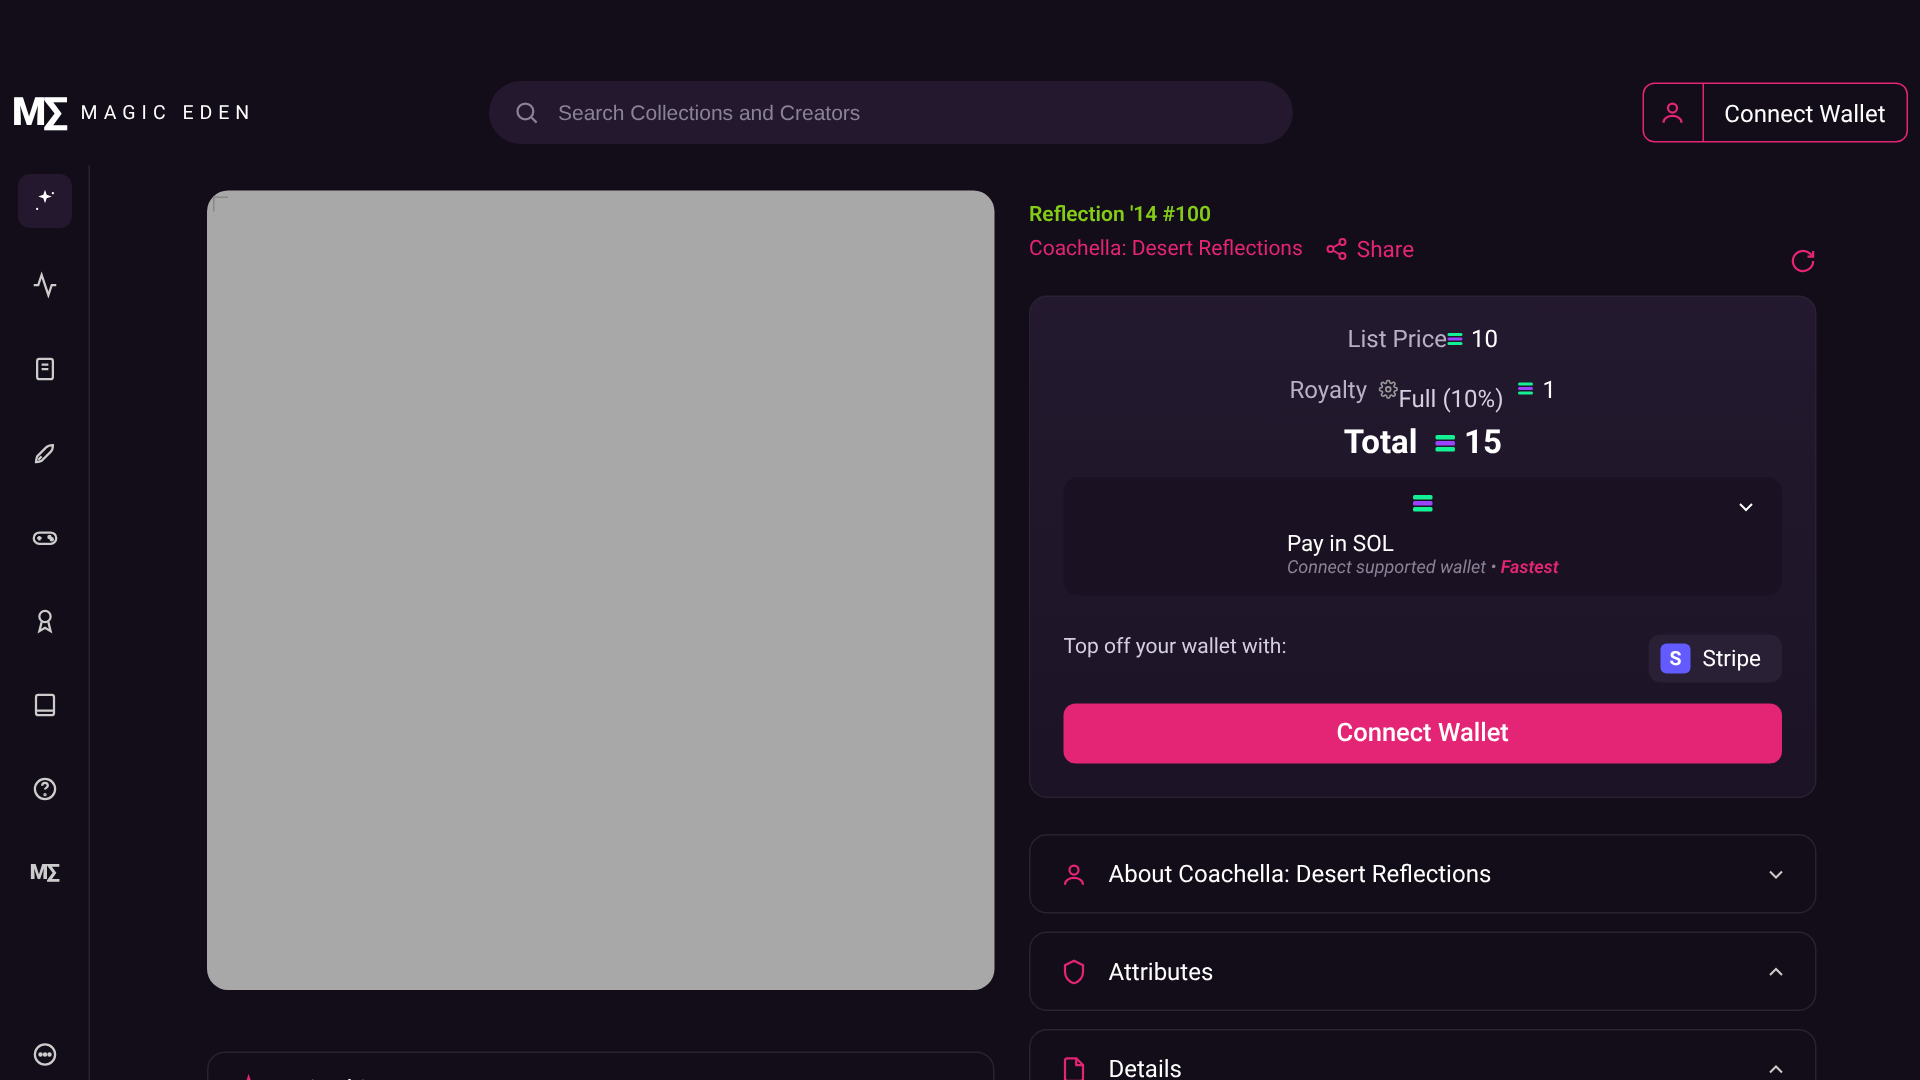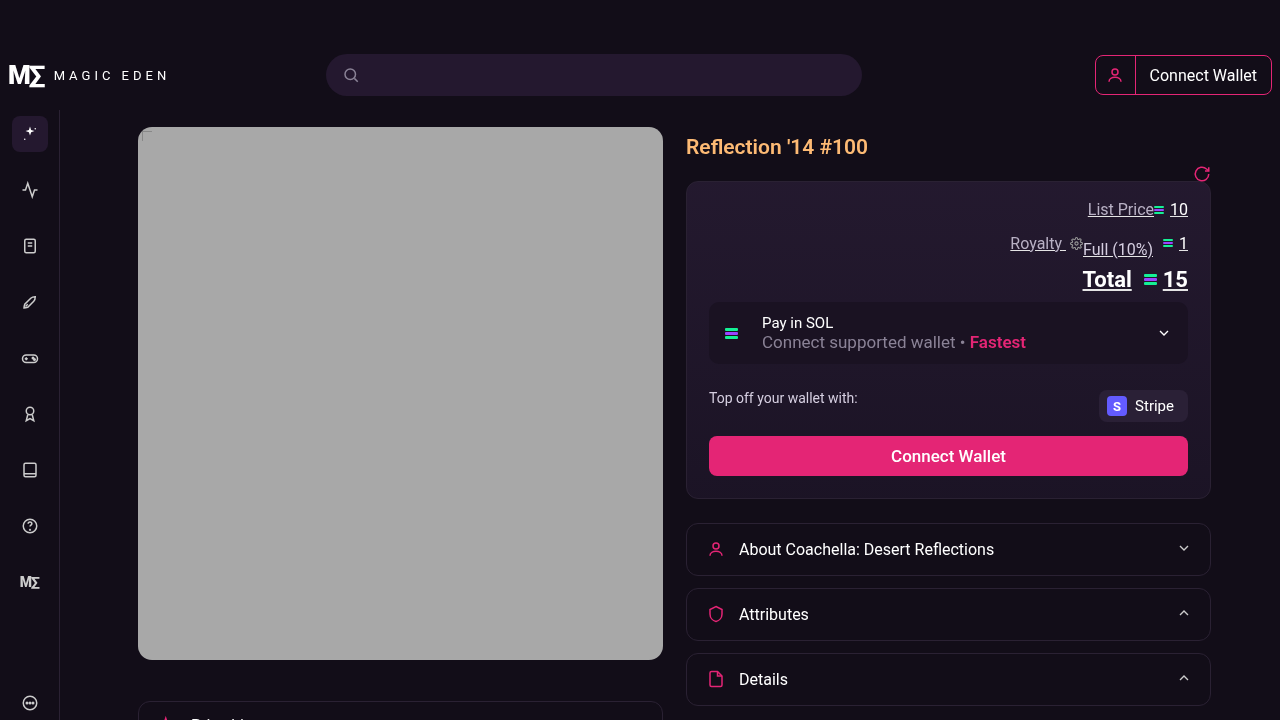"Search Collections and Creators" input { html: none -> <input> }
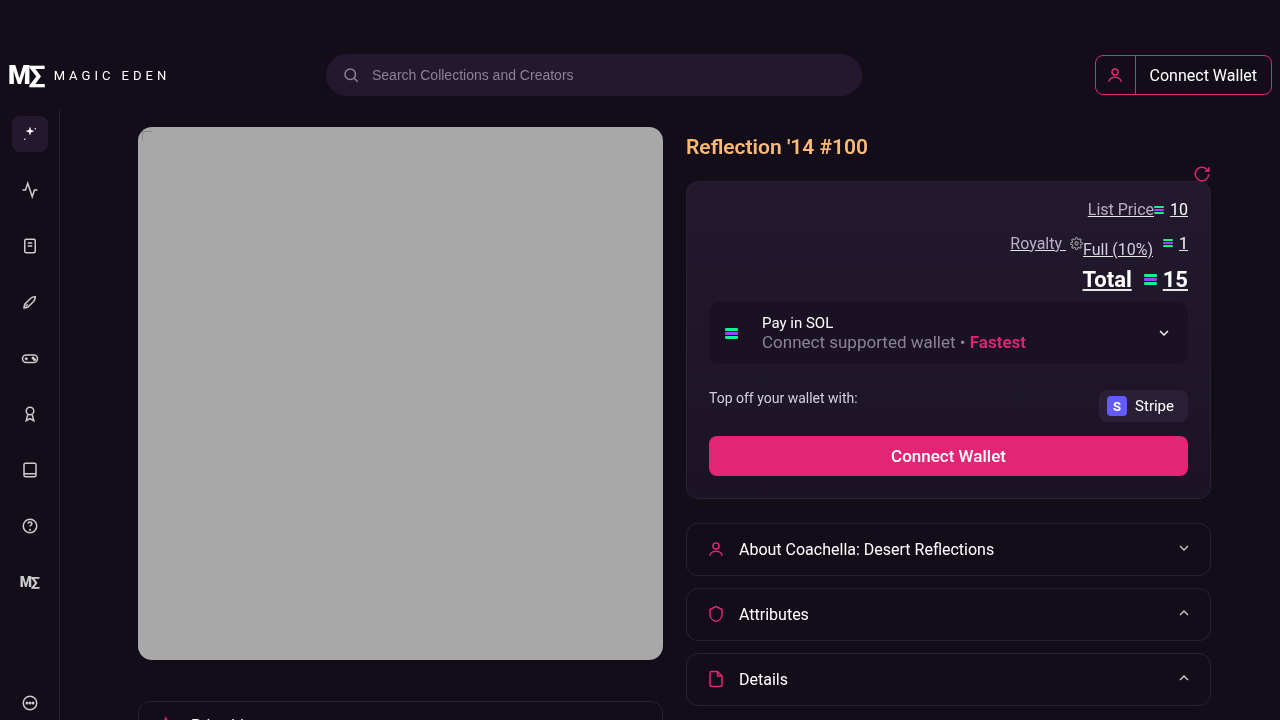"Reflection '14 #100" .nft-title { color: #fdba74 -> #84cc16; font-size: 21px -> 14px }
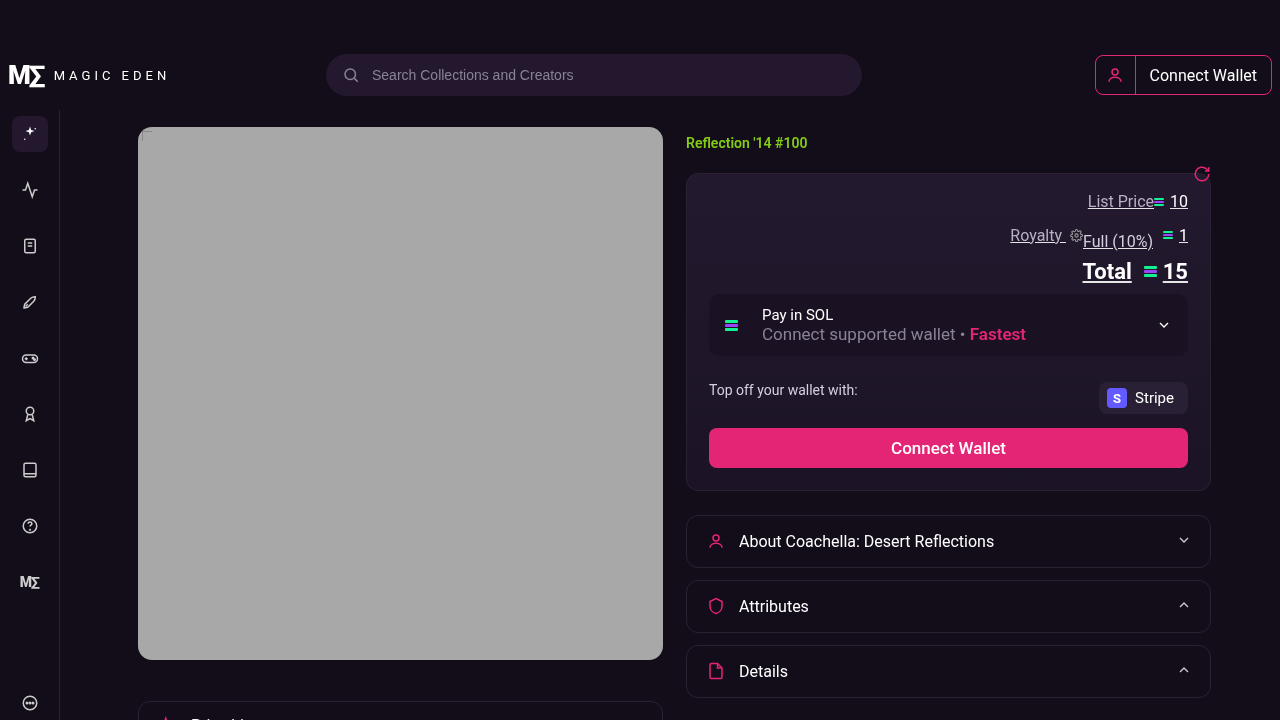"Coachella: Desert Reflections" div.sub-row { html: none -> <div> <a>Coachella: Desert Reflections</a> <a> <svg> <circle></circle> <circle></circle> <circle></circle> <line></line> <line></line> </svg> <span>Share</span> </a> </div> }
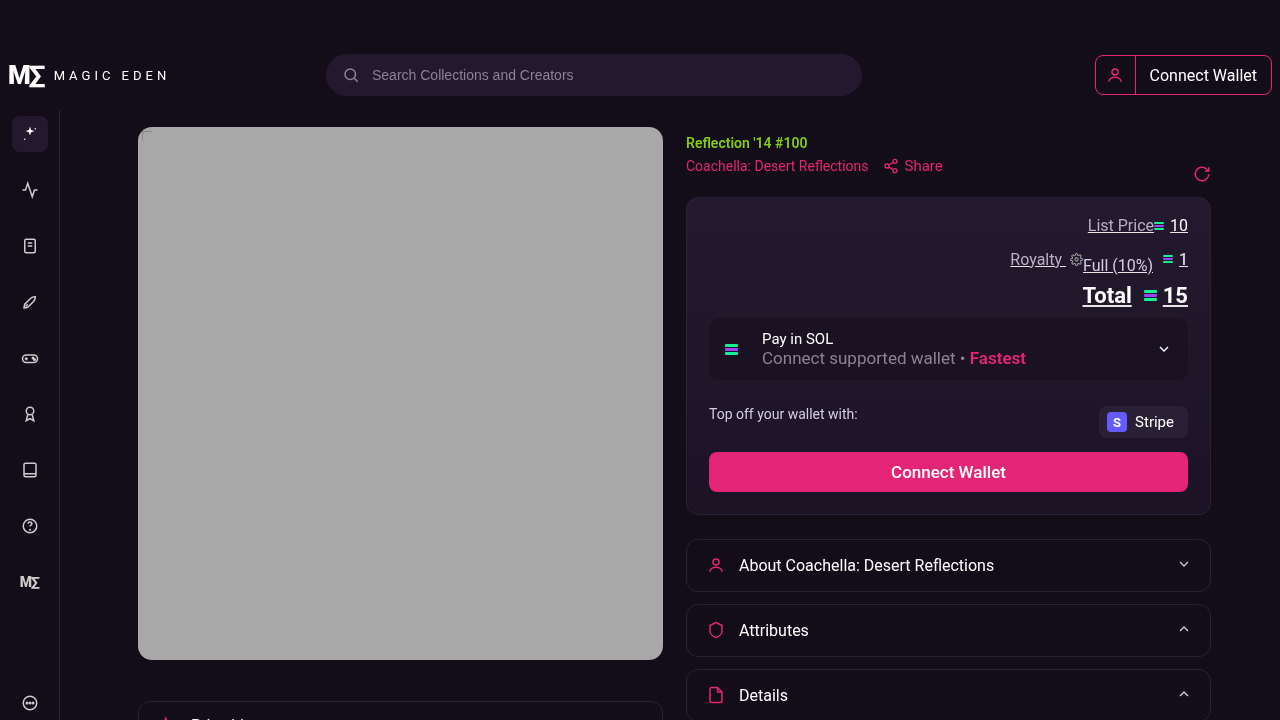"List Price" .price-row { justify-content: flex-end -> center; text-decoration: underline -> none }
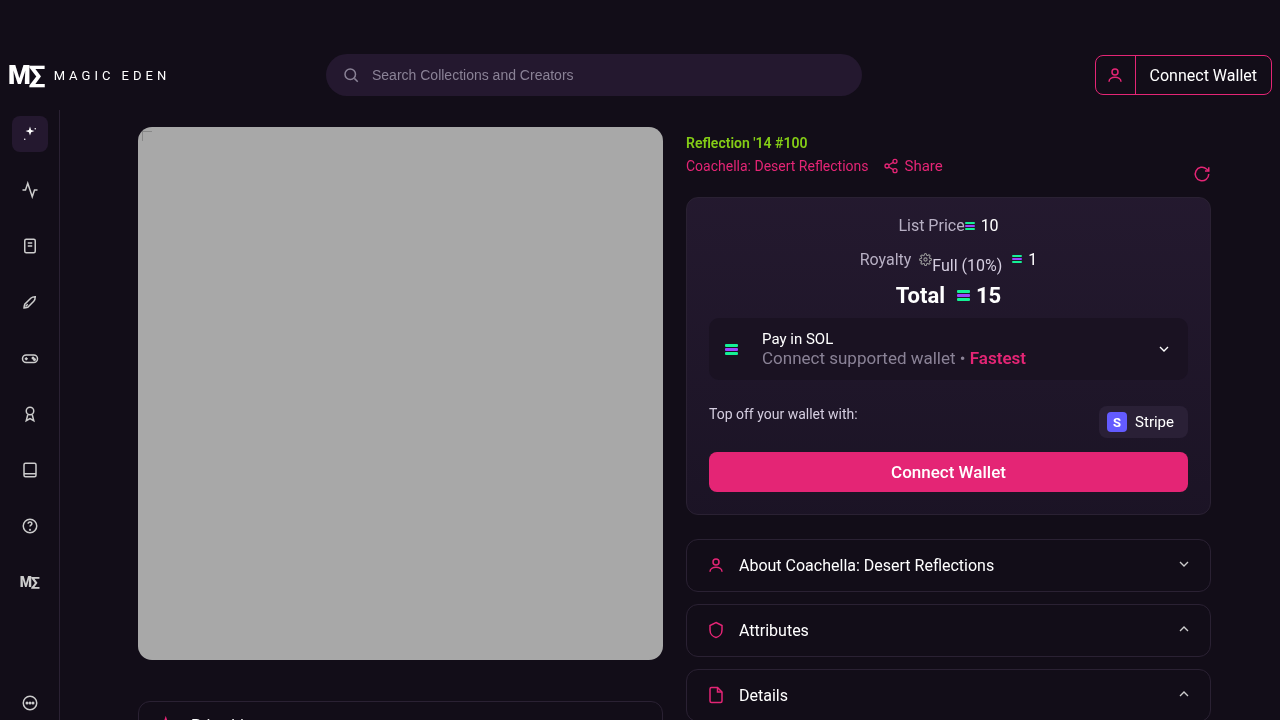"Pay in SOL" .pay-select { flex-direction: none -> column; gap: 24px -> 12px }
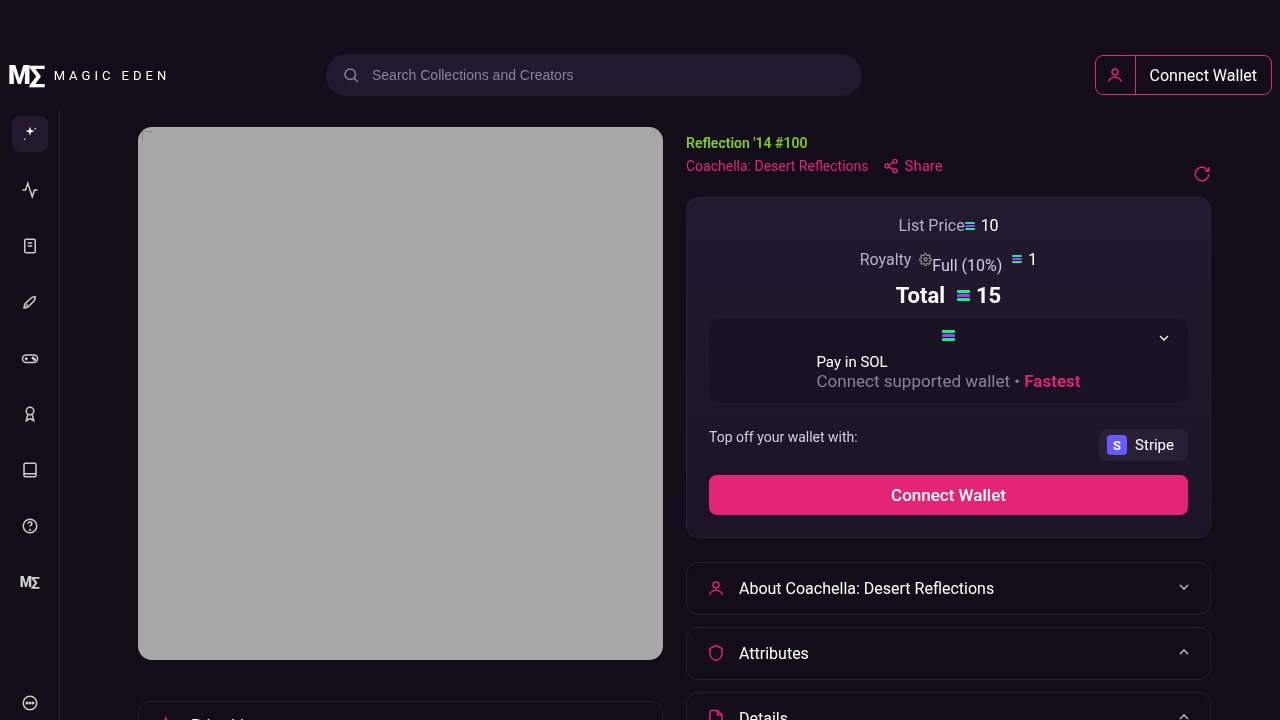"Connect supported wallet • Fastest" .pay-sub { font-size: 17px -> 12px; font-style: none -> italic }
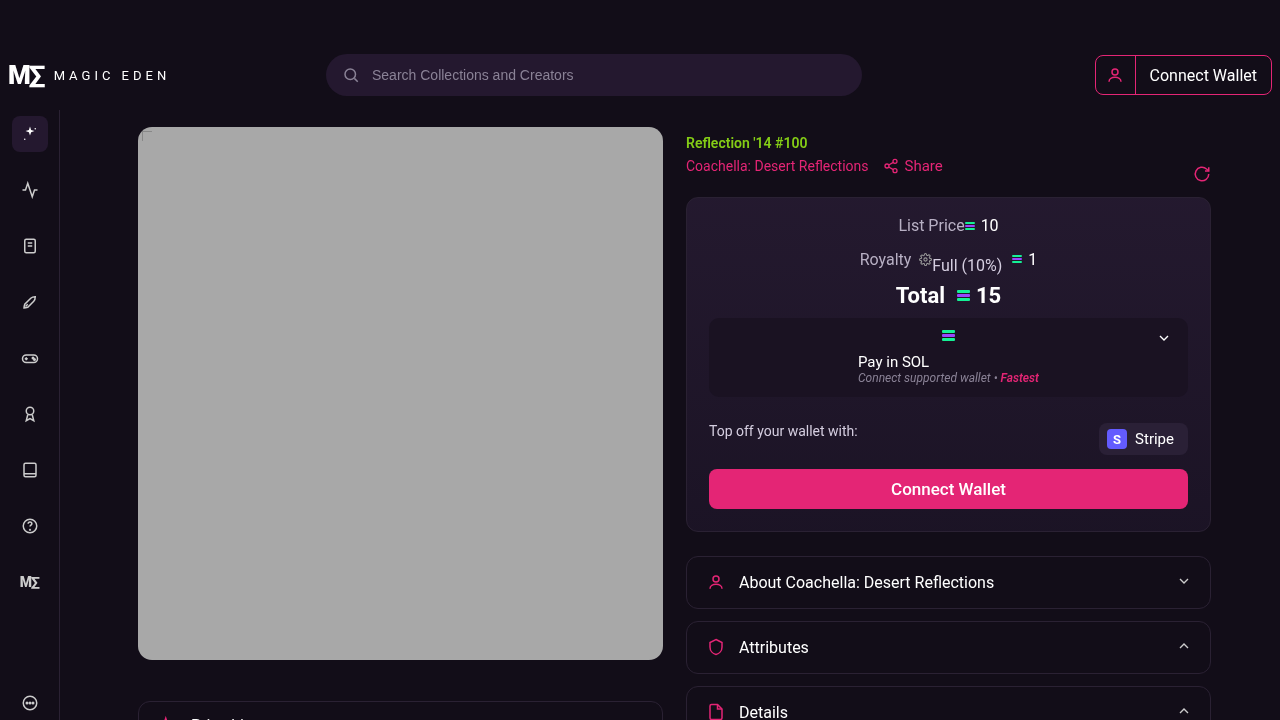"About Coachella: Desert Reflections" .accordion { align-items: flex-start -> center }
